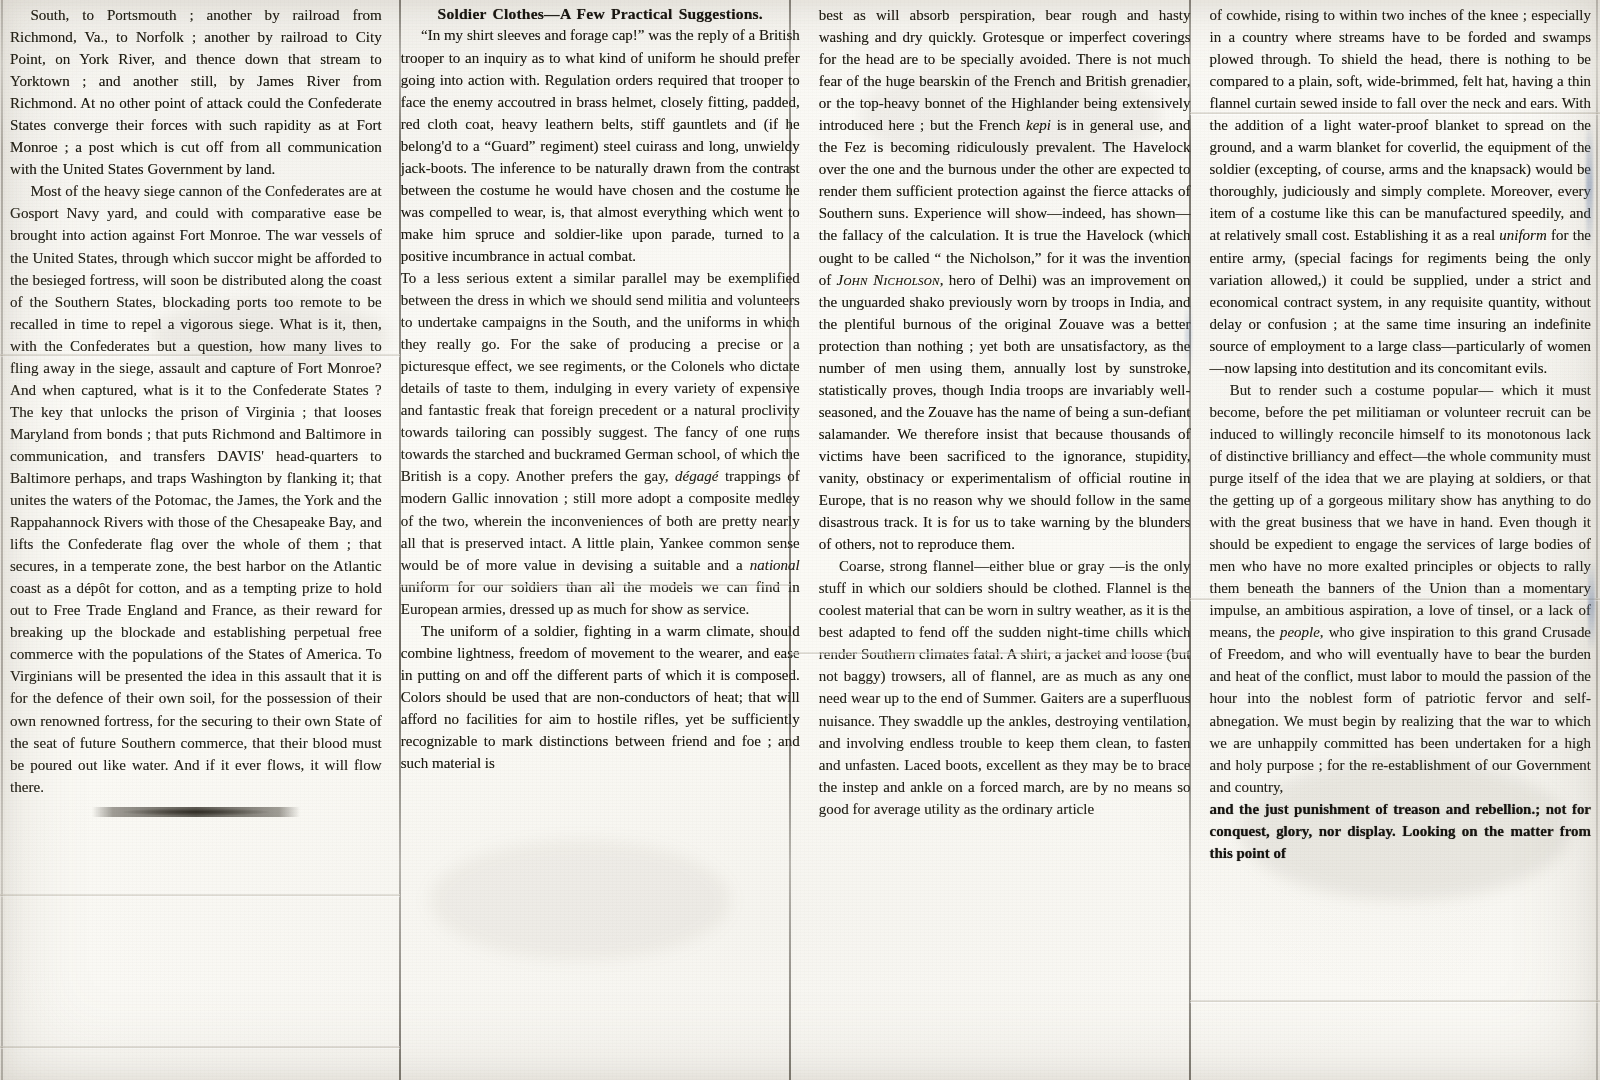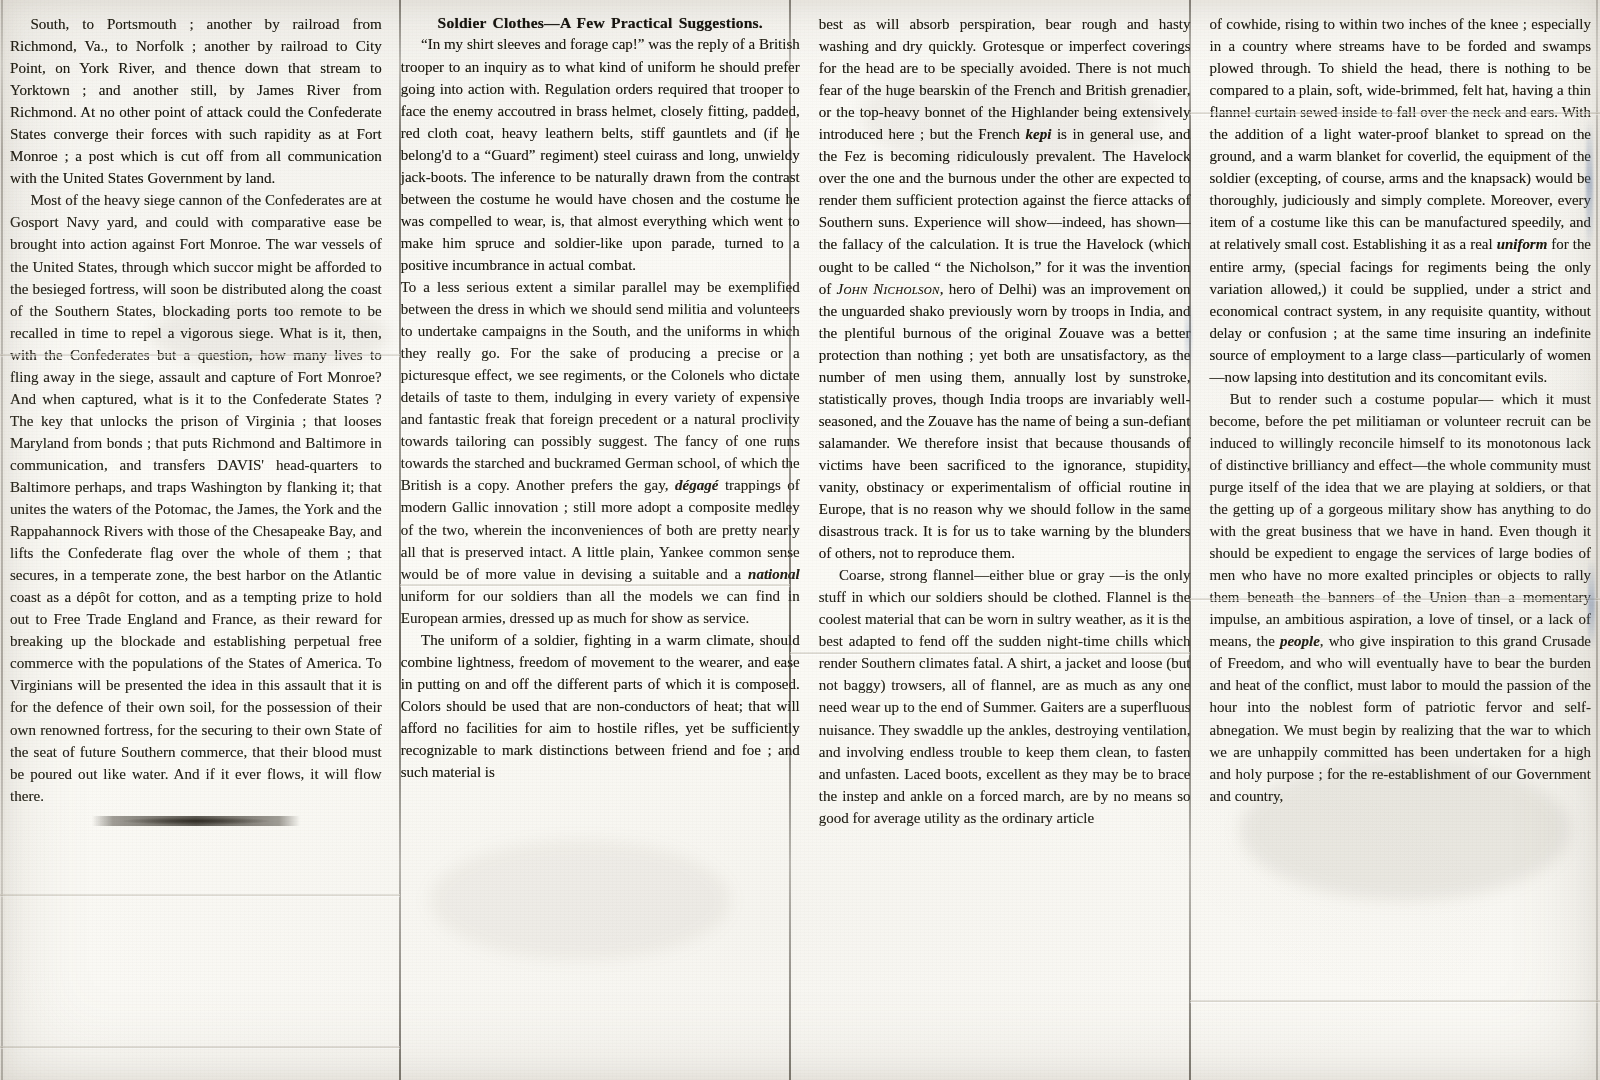"South, to Portsmouth ; another" .col { padding: 13px 9px 0 10px -> 4px 9px 0 10px }
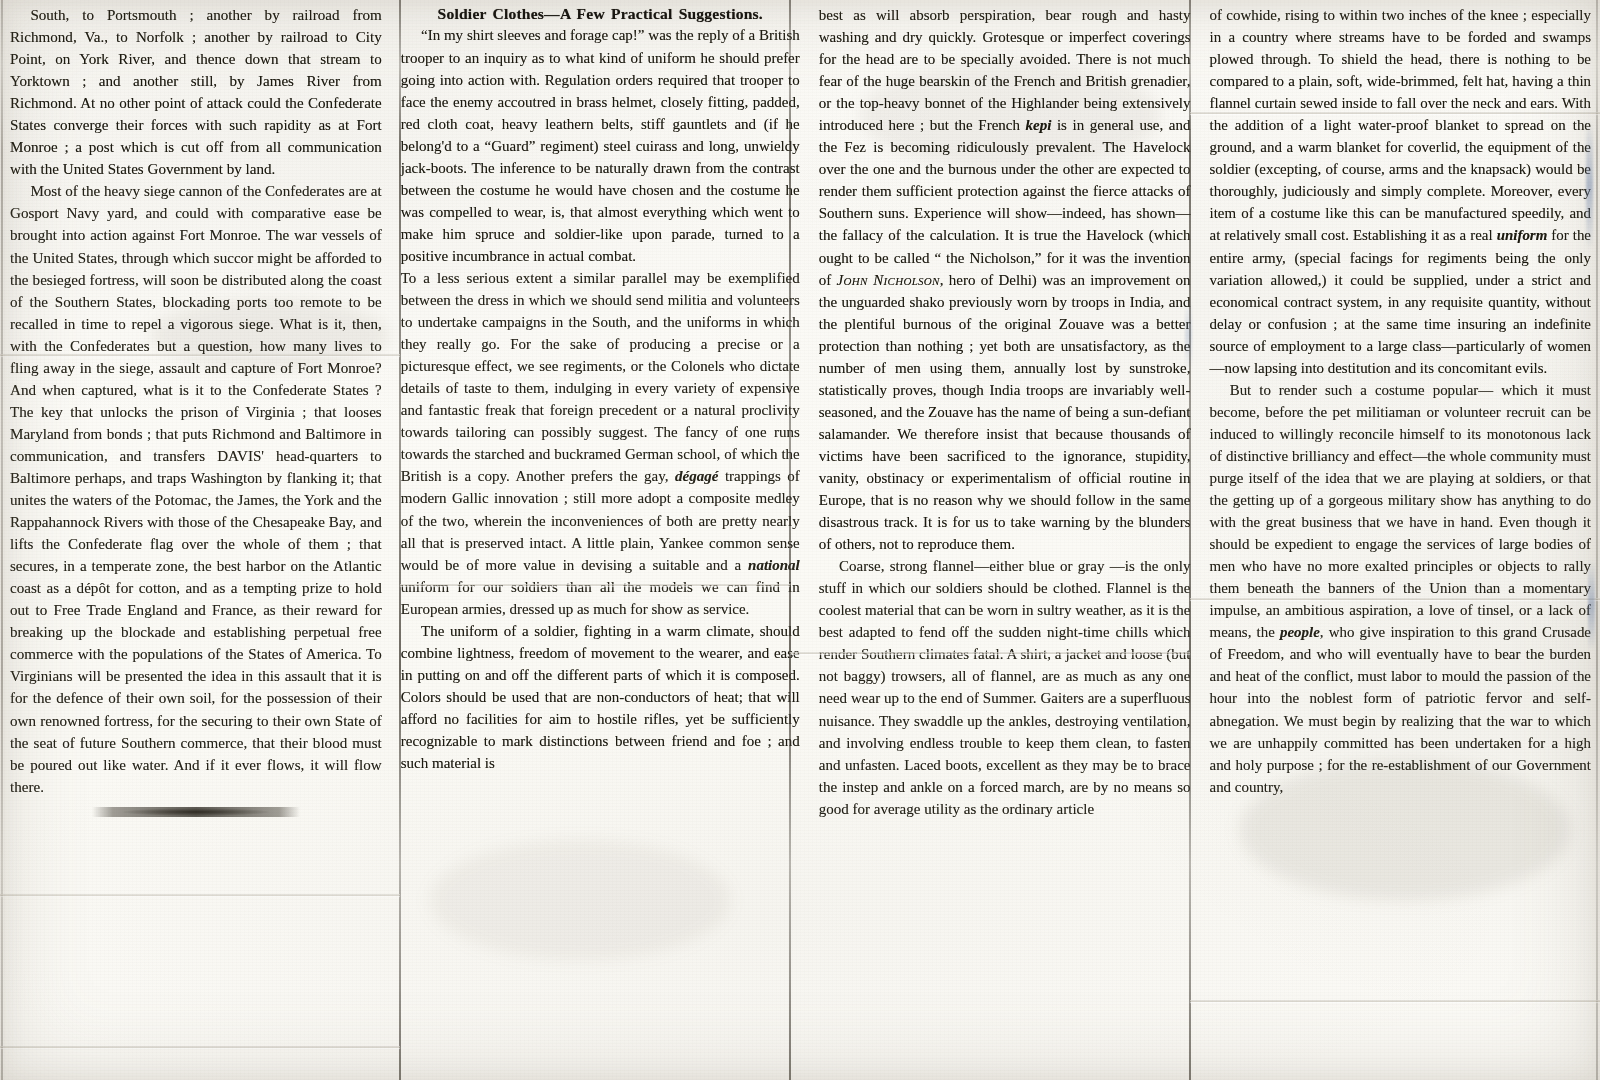"kepi" i { font-weight: bold -> none }
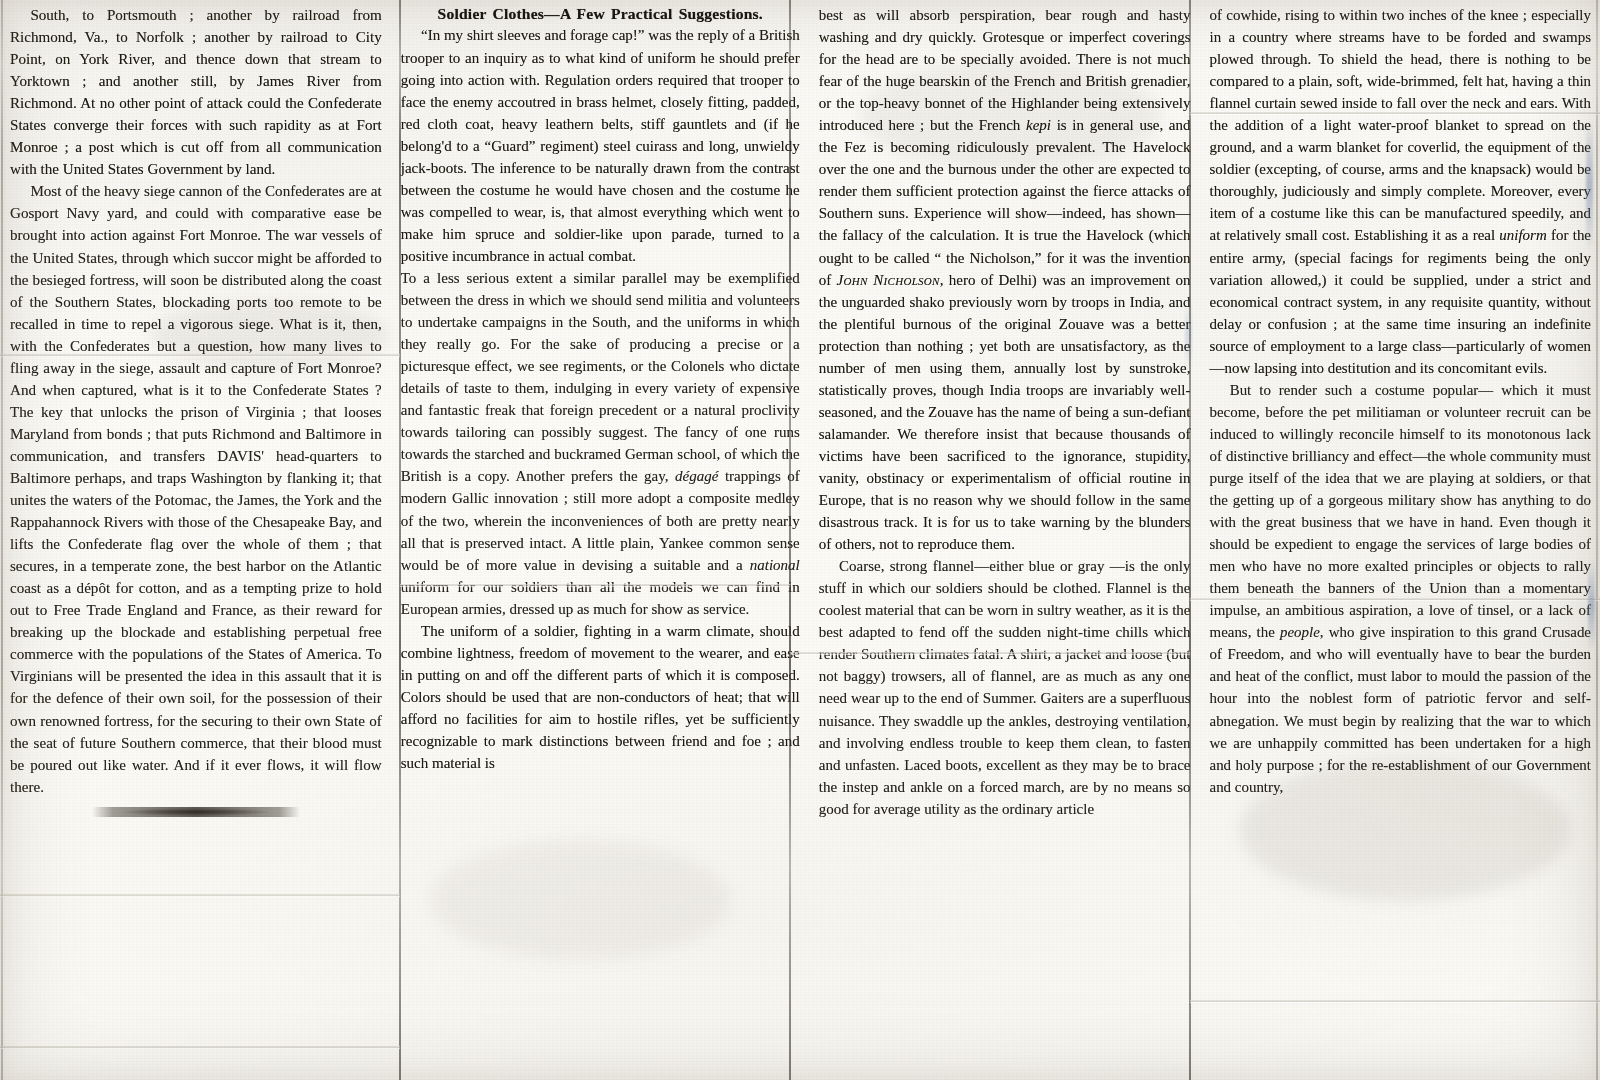"and the just punishment of" p.noind { html: none -> <p>and the just punishment of treason and rebellion.; not for conquest, glory, nor display. Looking on the matter from this point of</p> }
